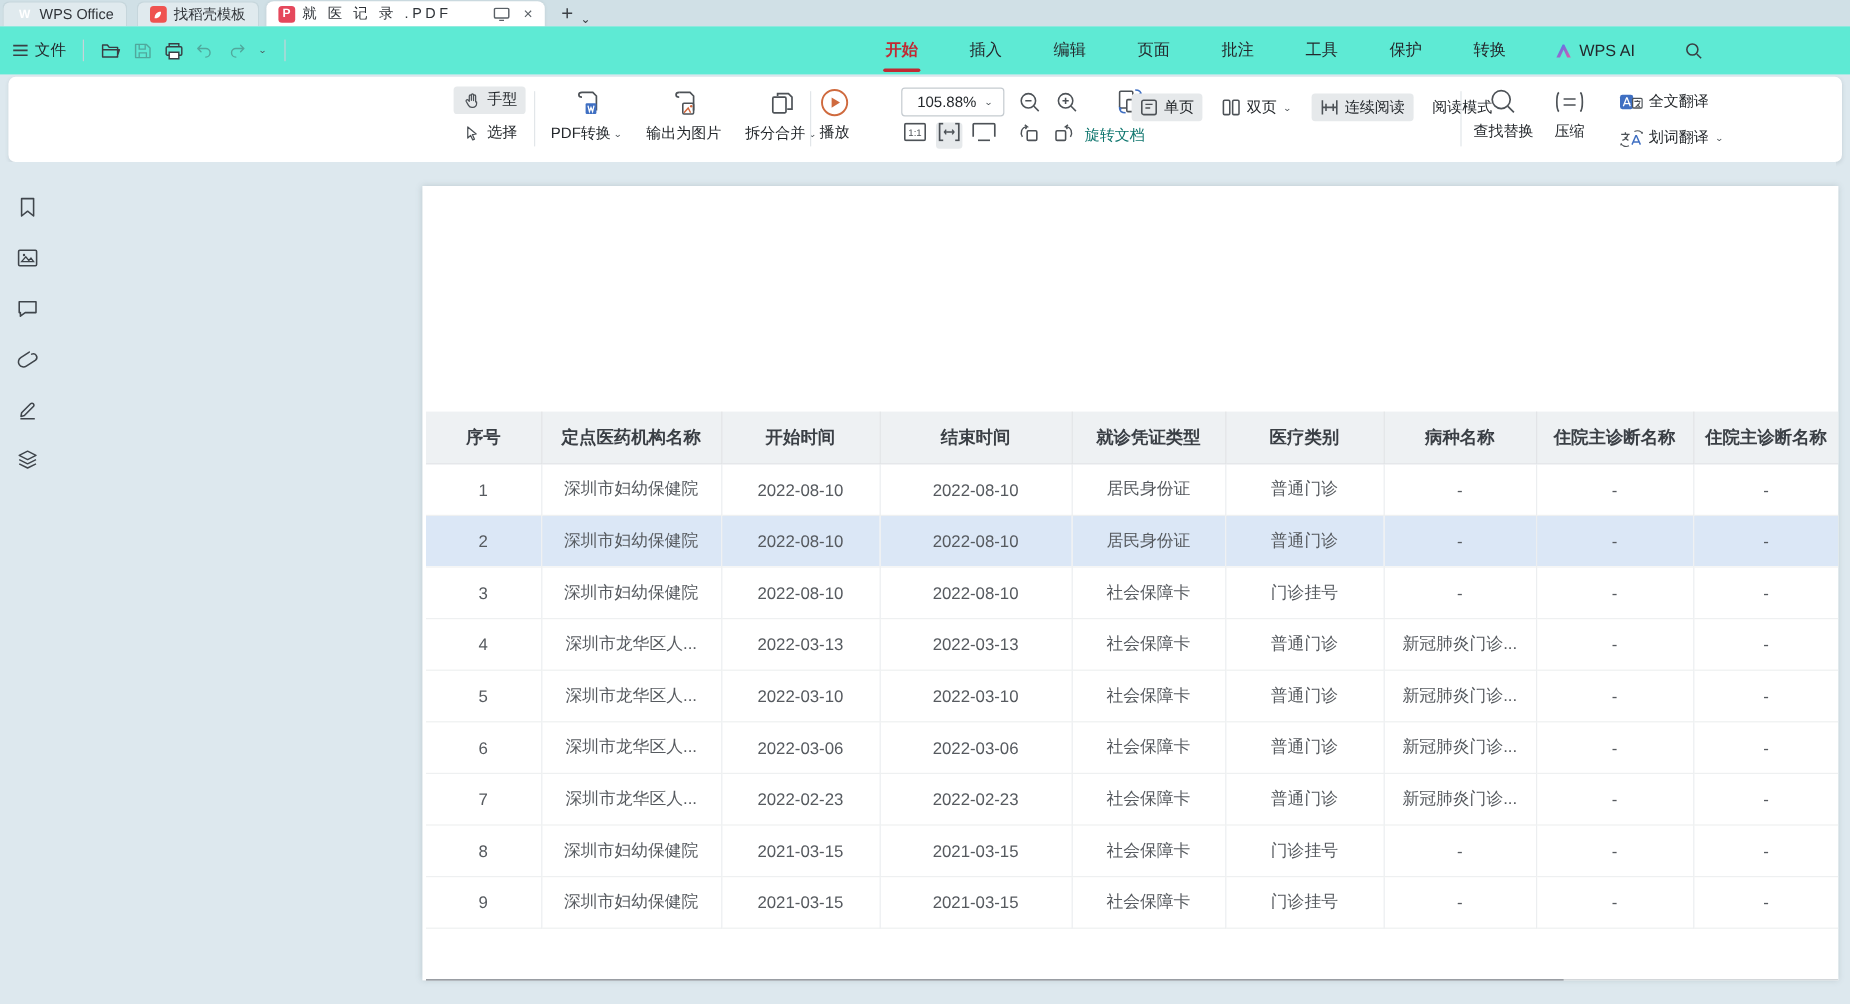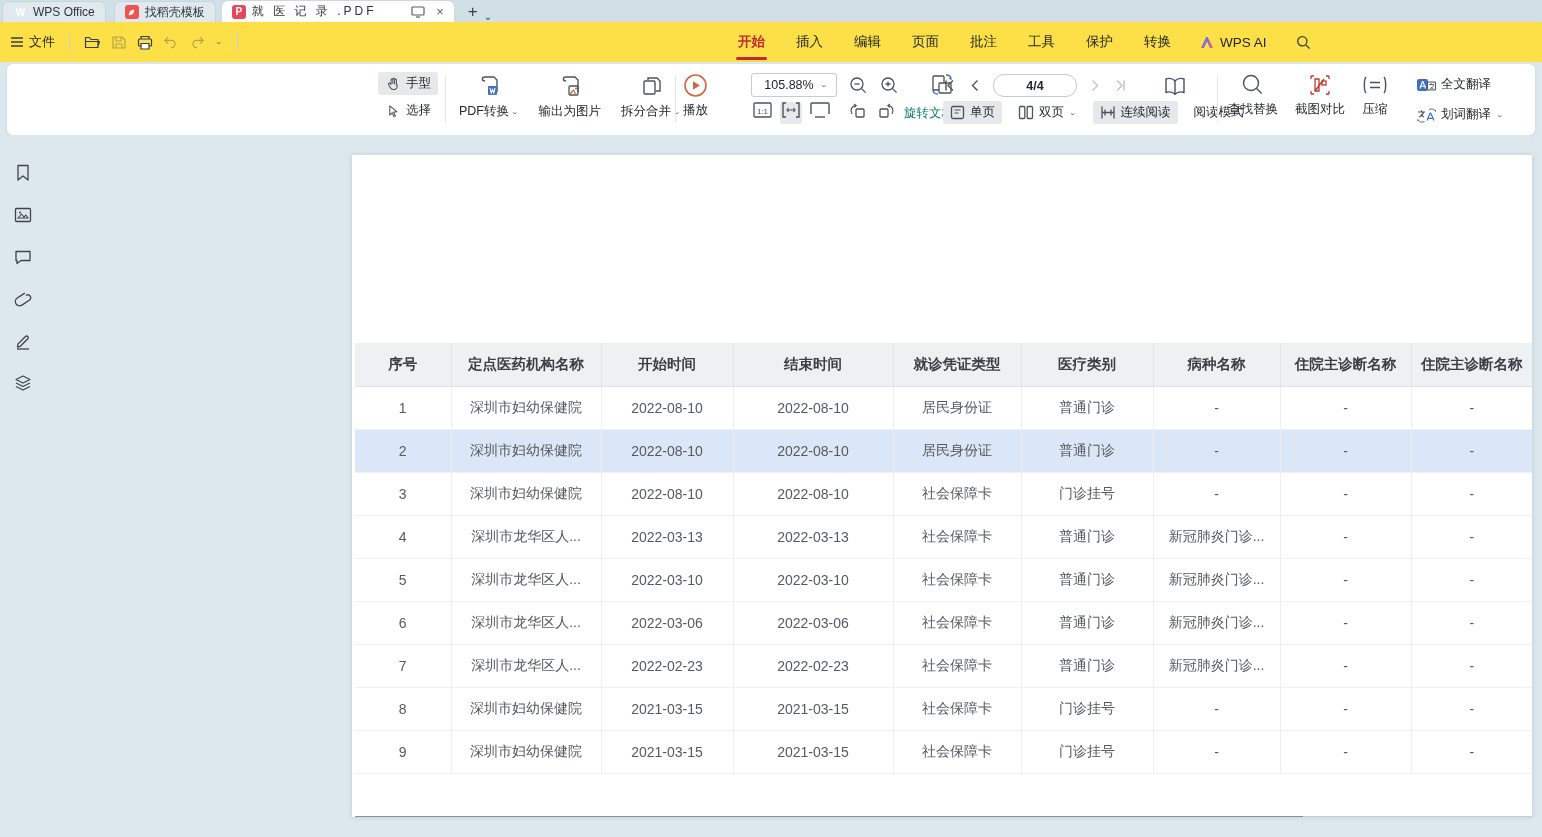"文件" .menurow { background: #fde047 -> #5eead4 }
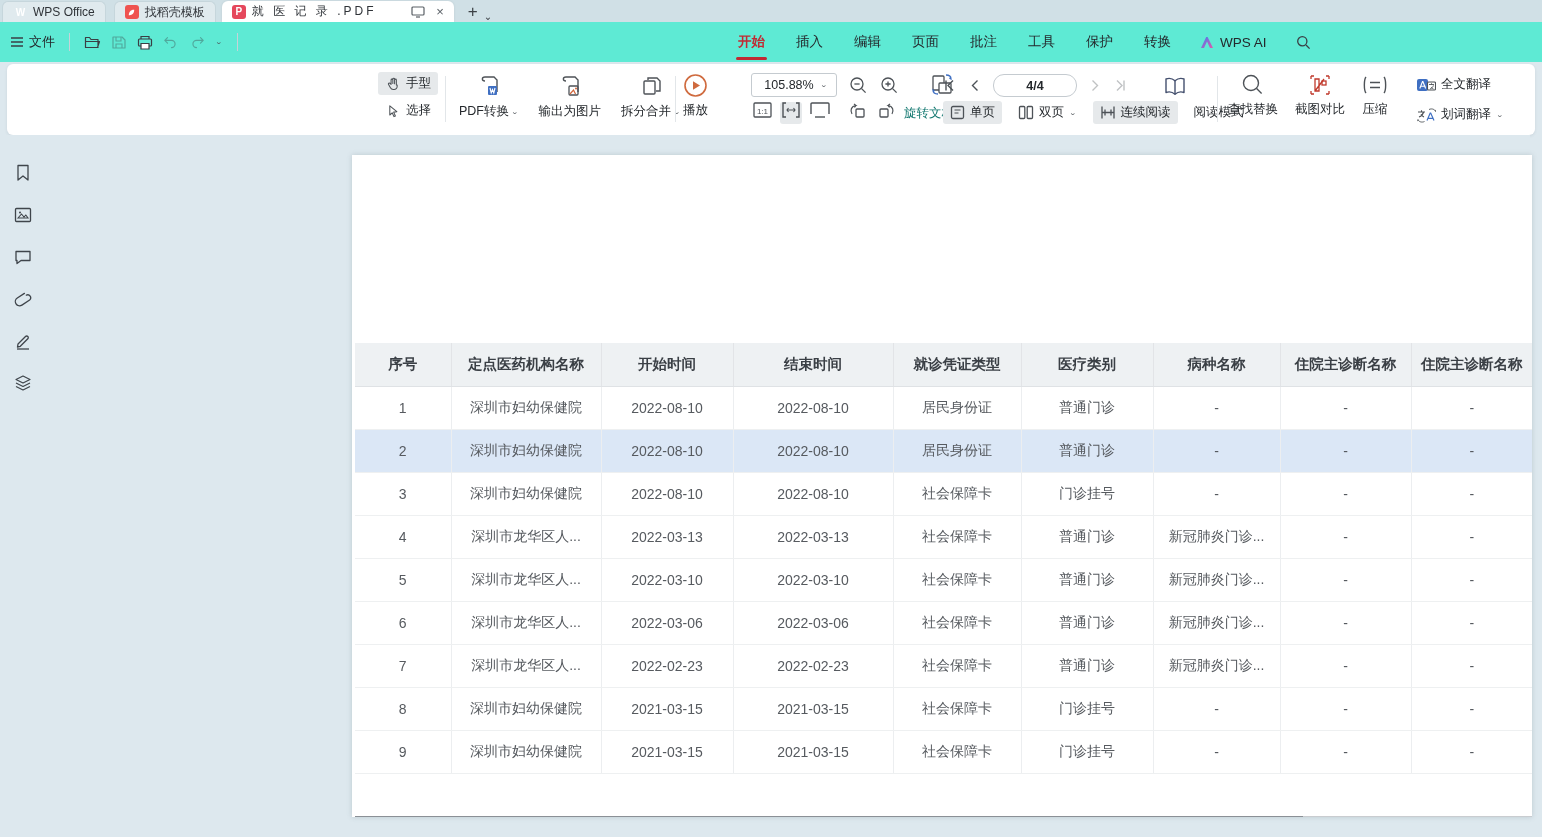"开始" .menus { gap: 27px -> 39px }
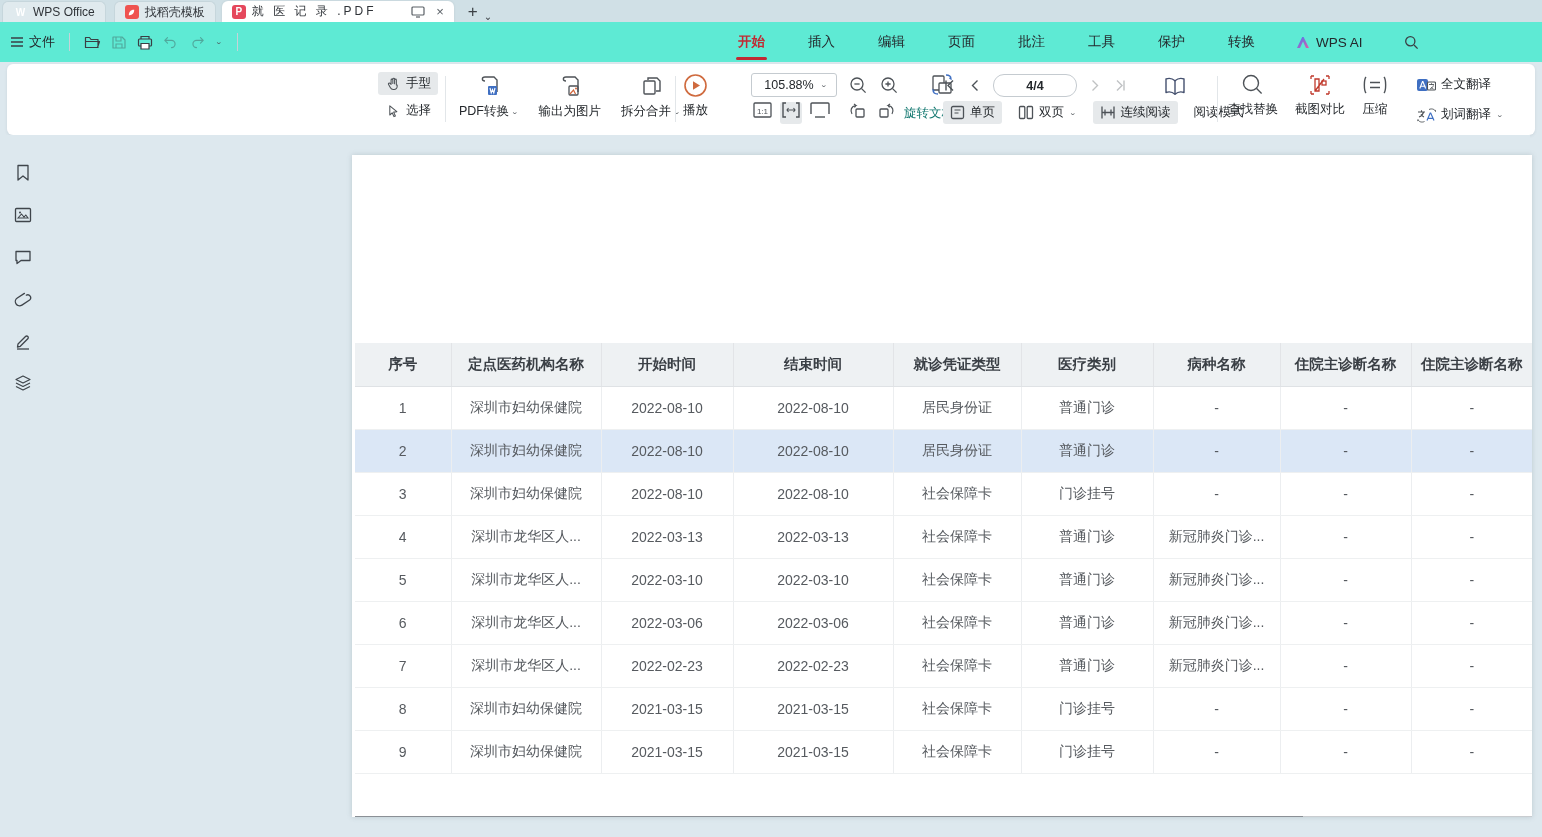"4/4" div { html: <div> <span> <svg> <path></path> </svg> </span> <span> <svg> <path></path> </svg> </span> <span> <input> </span> <span> <svg> <path></path> </svg> </span> <span> <svg> <path></path> </svg> </span> <span> <svg> <path></path> <path></path> </svg> </span> </div> -> none }
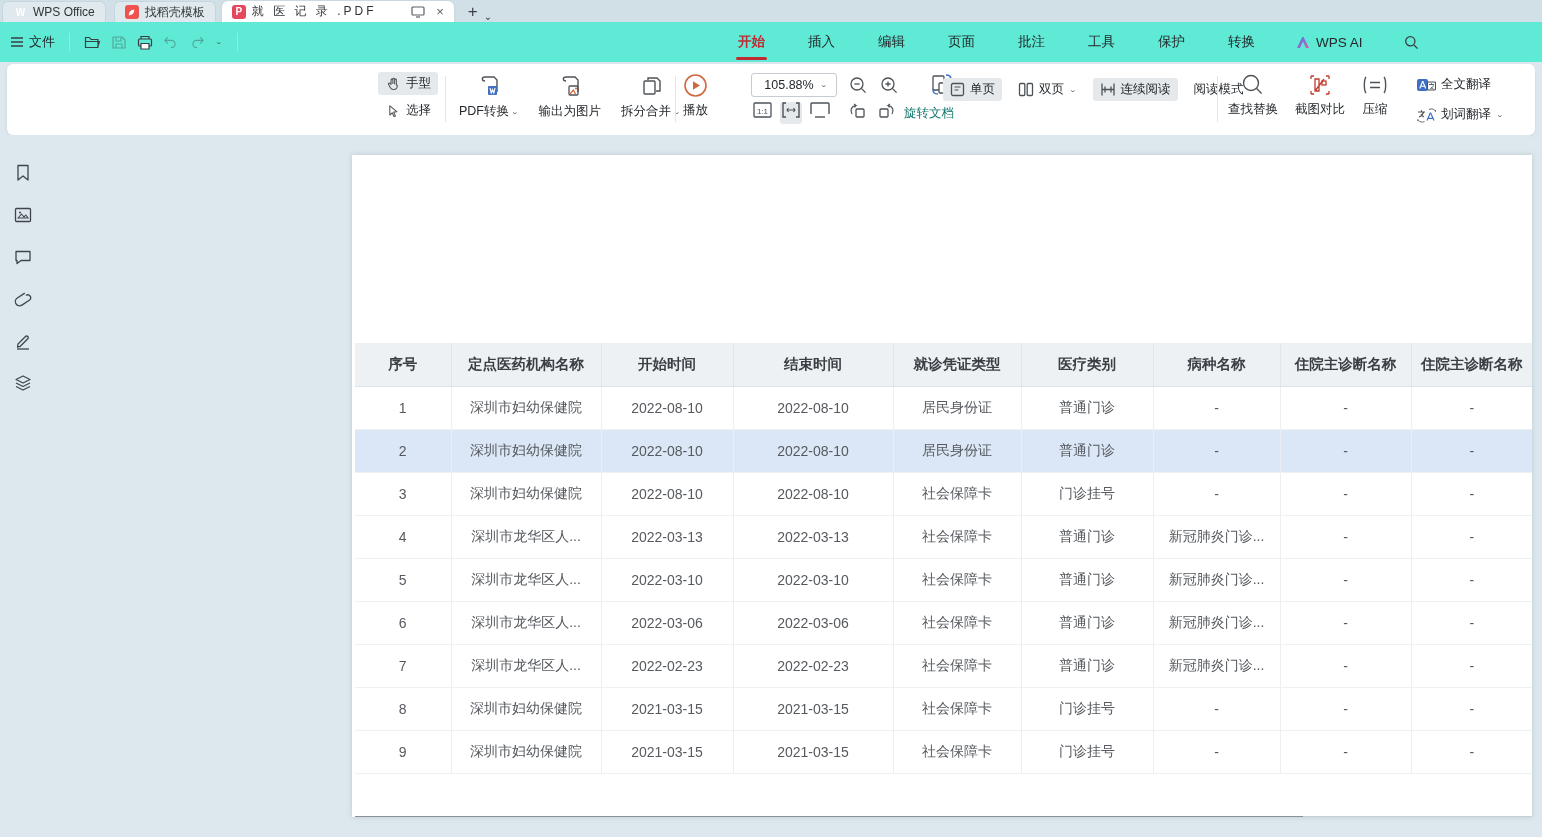"截图对比" div.bigbtn { html: <div> <svg> <path></path> <path></path> <rect></rect> </svg> <span> <span>截图对比</span> </span> </div> -> none }
